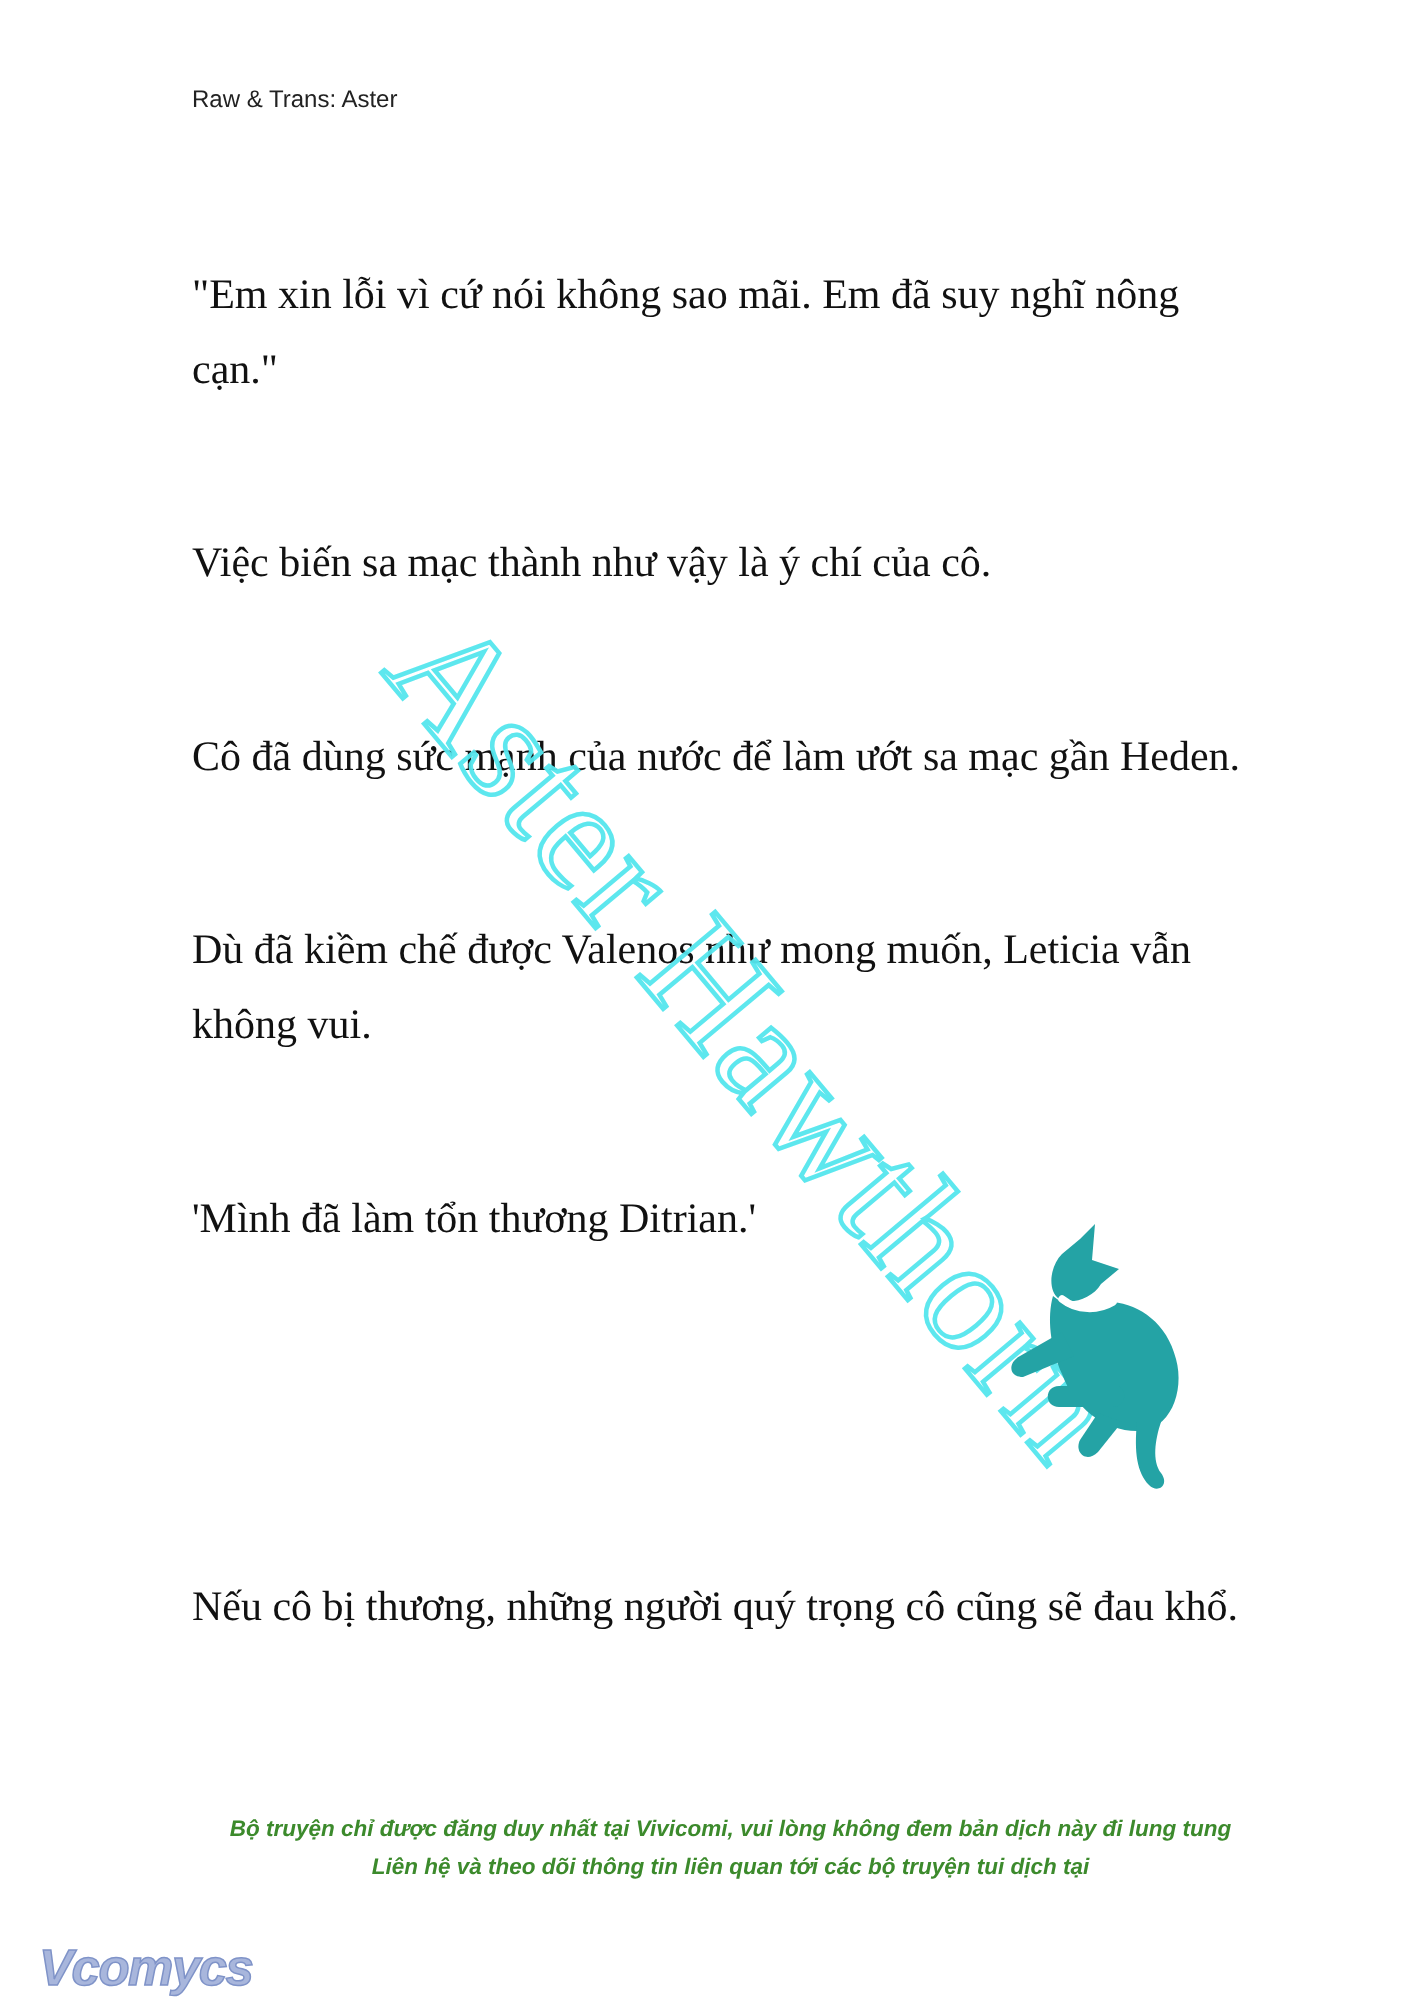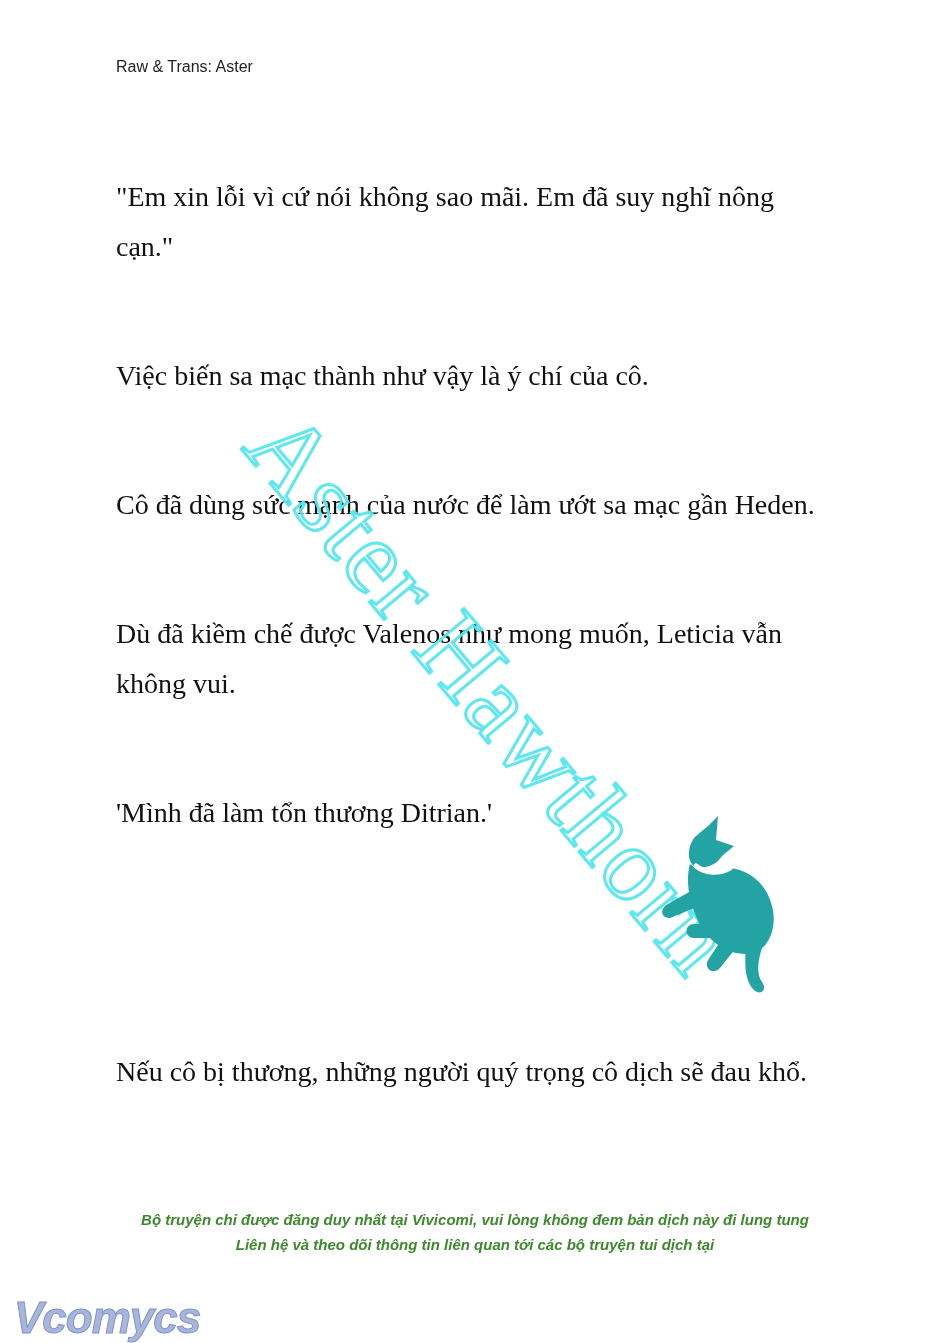"Raw & Trans: Aster" .page { left: 0 -> 12px }
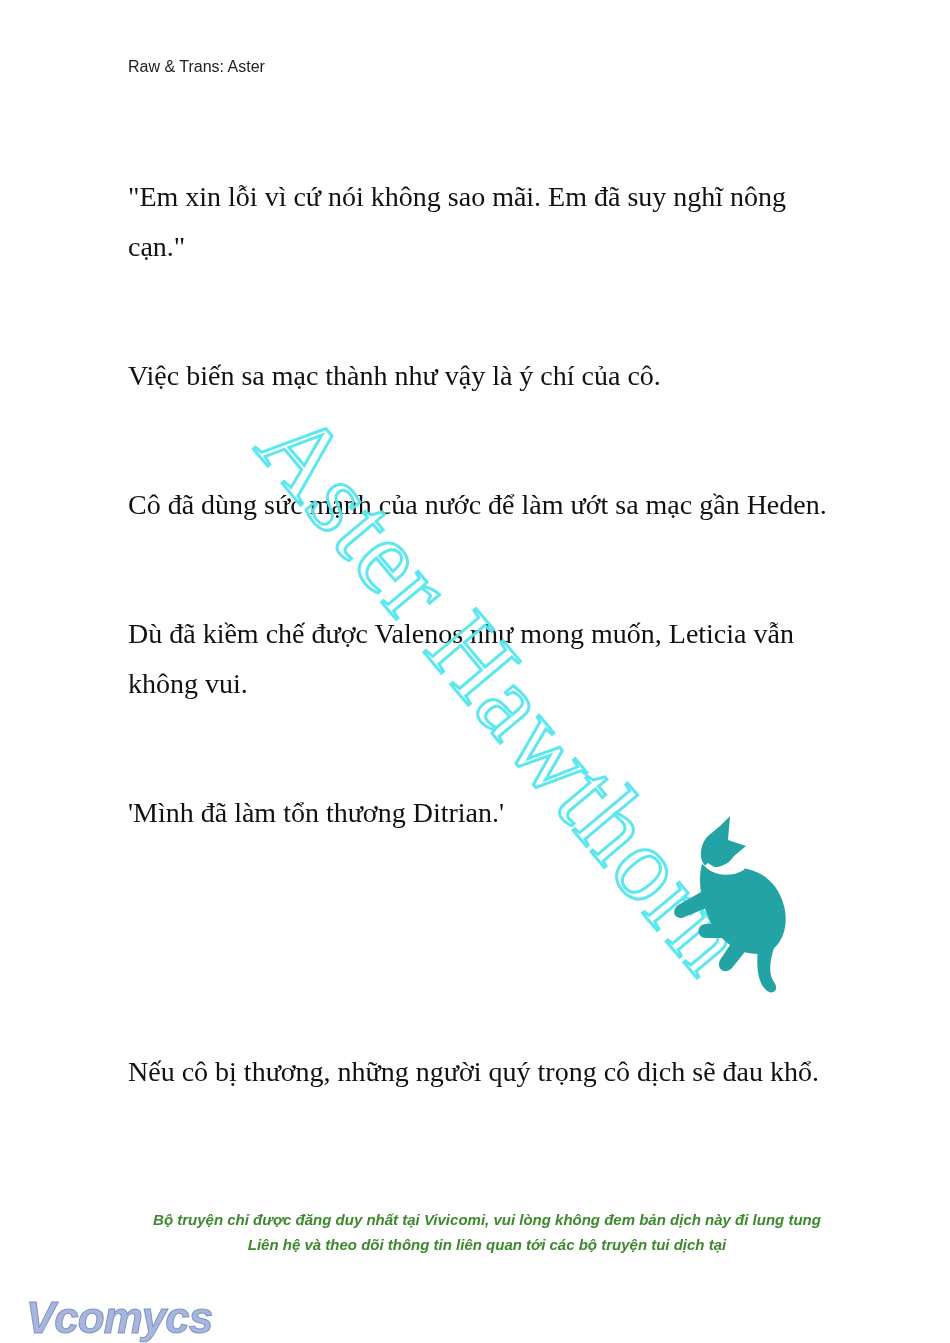"Nếu cô bị thương, những" p.body-text { text: dịch -> cũng }
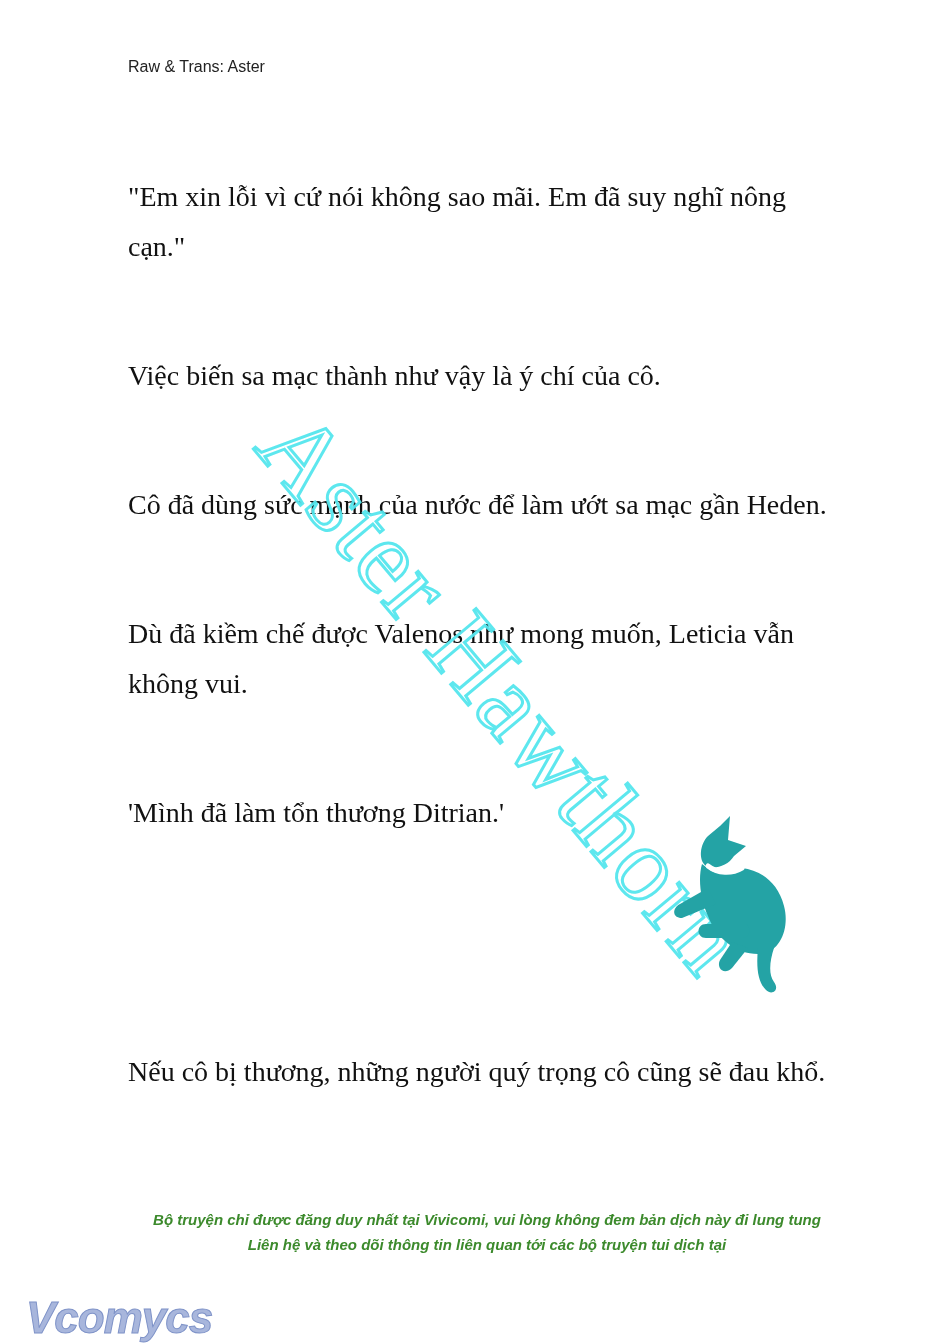"Vcomycs" .vcomycs-logo { font-size: 44px -> 34px }
